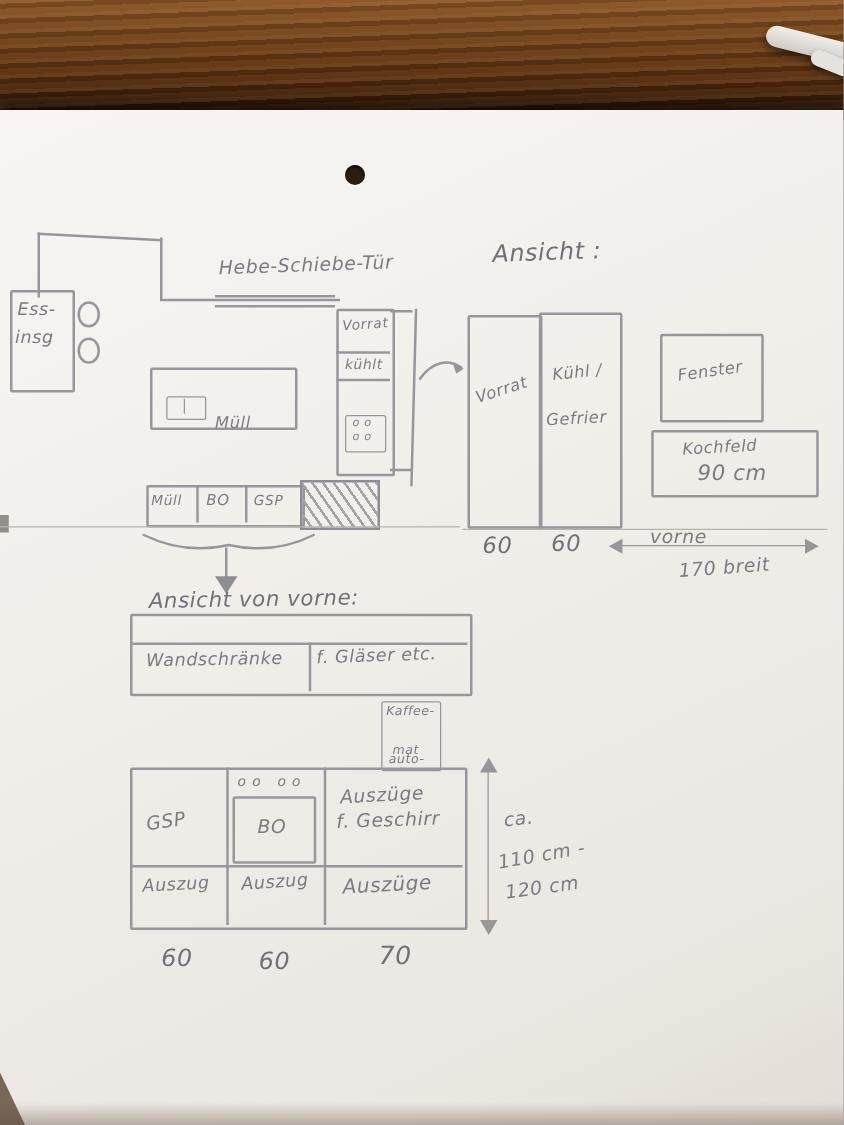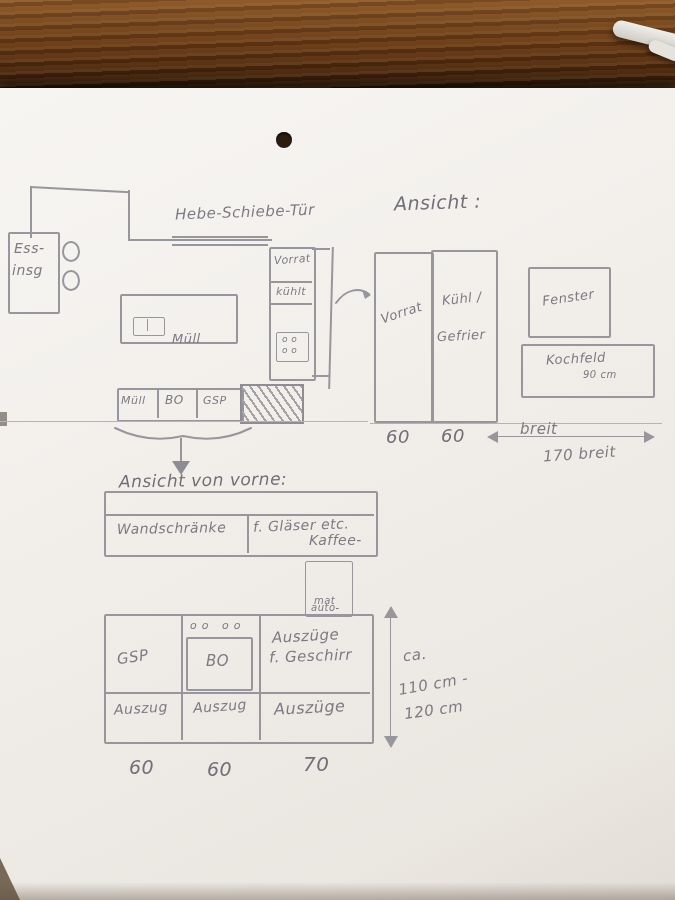"90 cm" div.txt { font-size: 10px -> 17px; margin-left: 25px -> none }
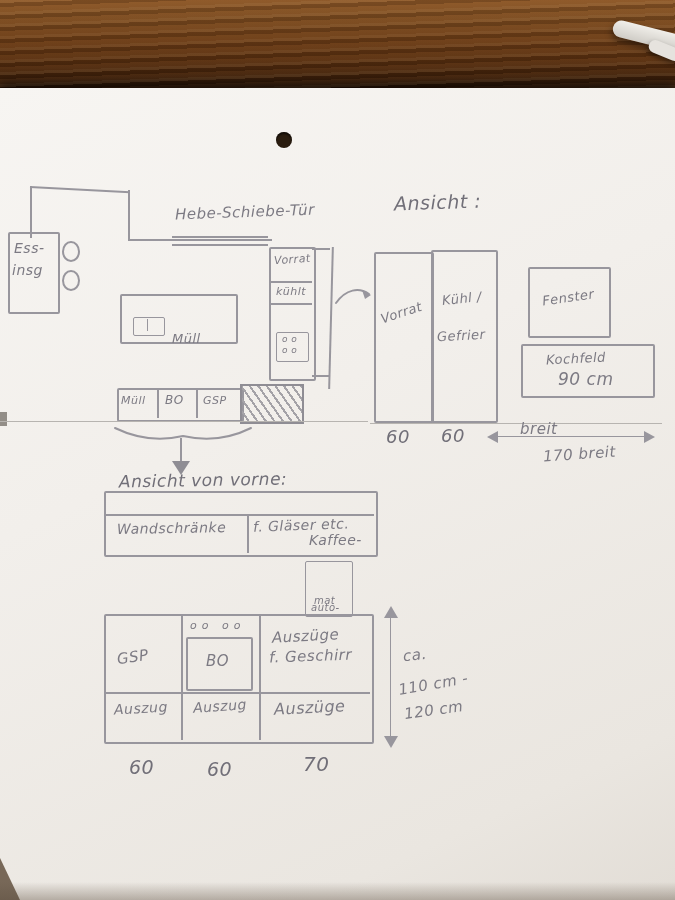"breit" div.txt { text: breit -> vorne }
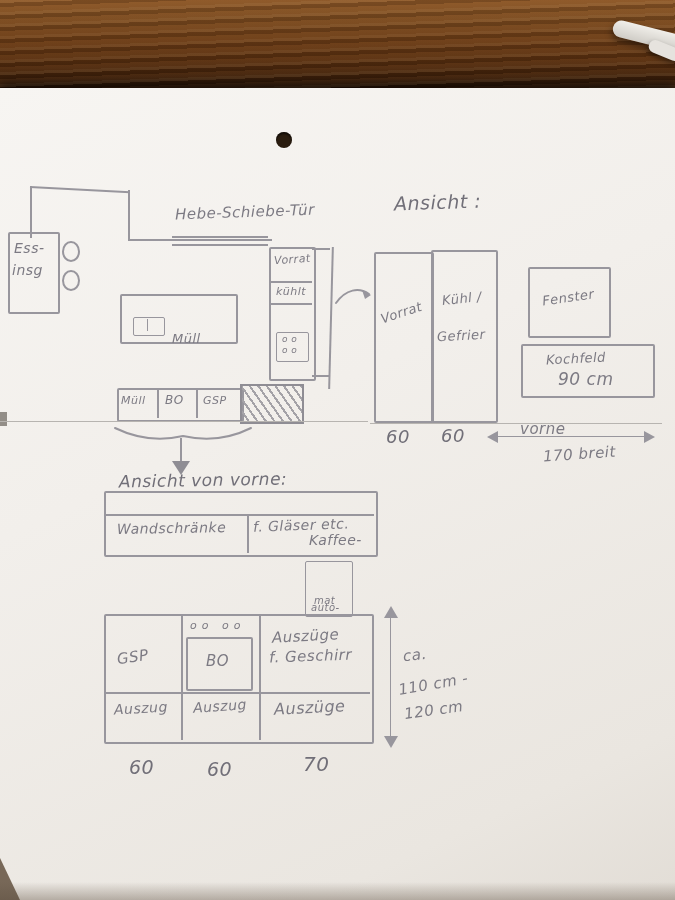"Kaffee-" div.txt { font-size: 14px -> 10px; top: 532px -> 564px }
